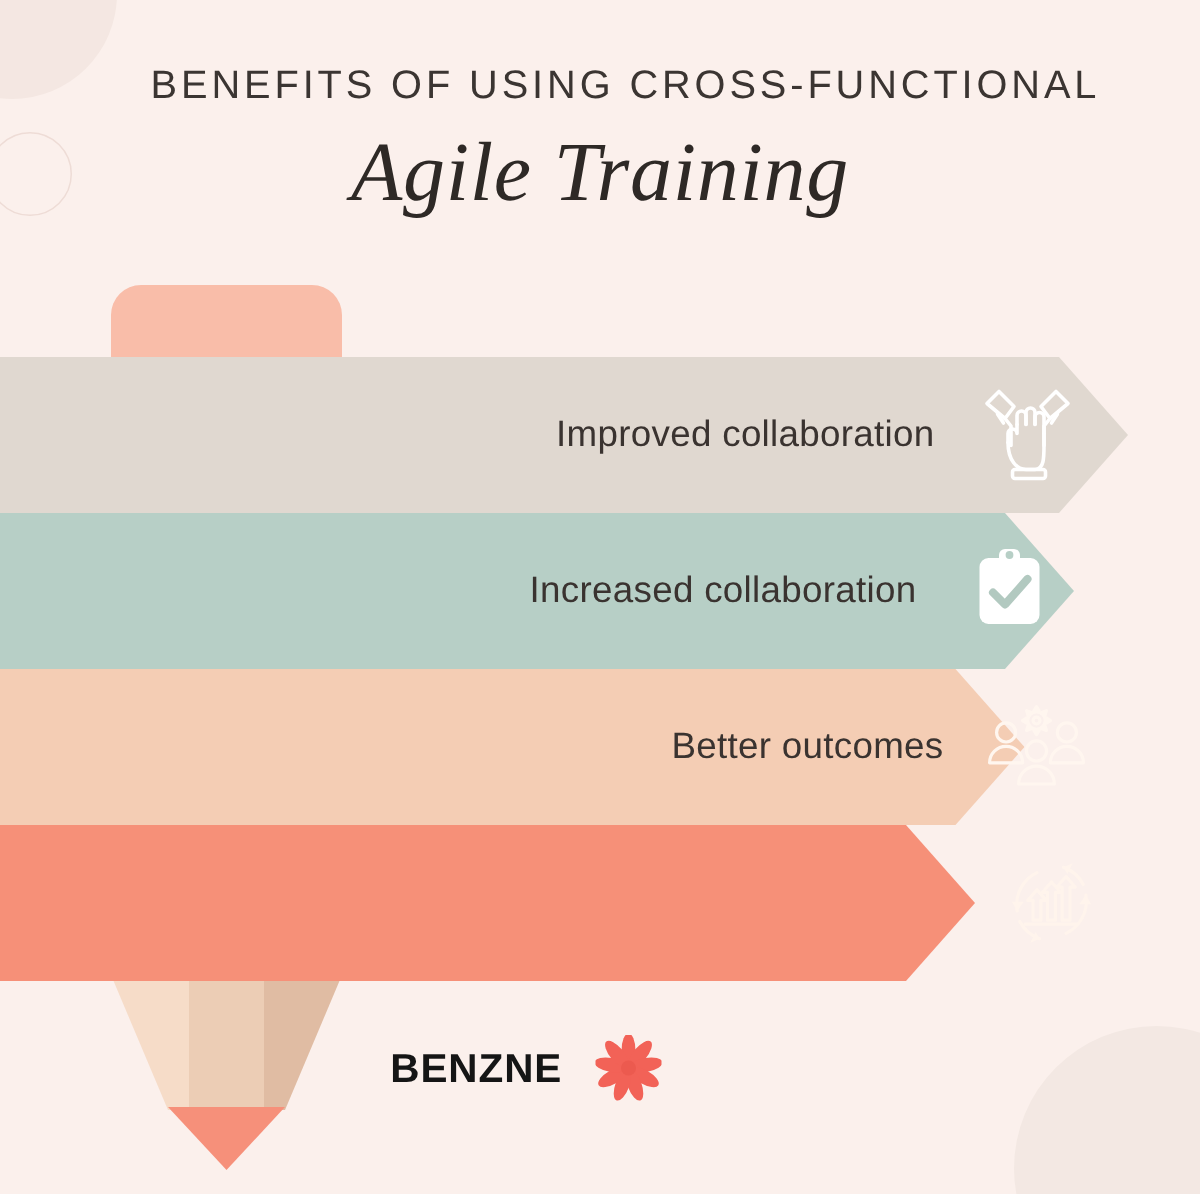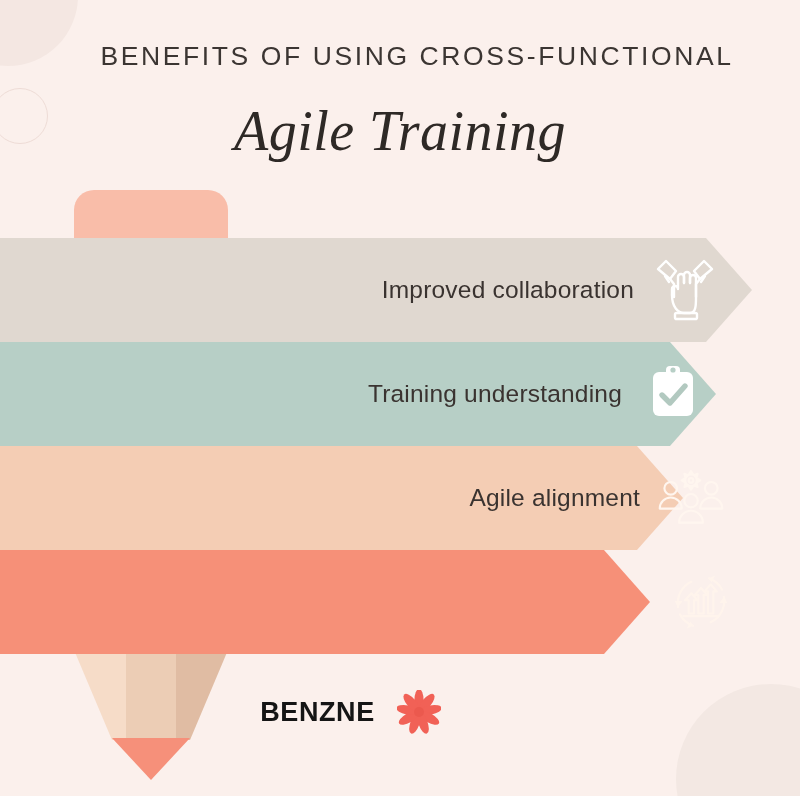"Agile Training" .heading-script { margin-top: 22px -> 6px }
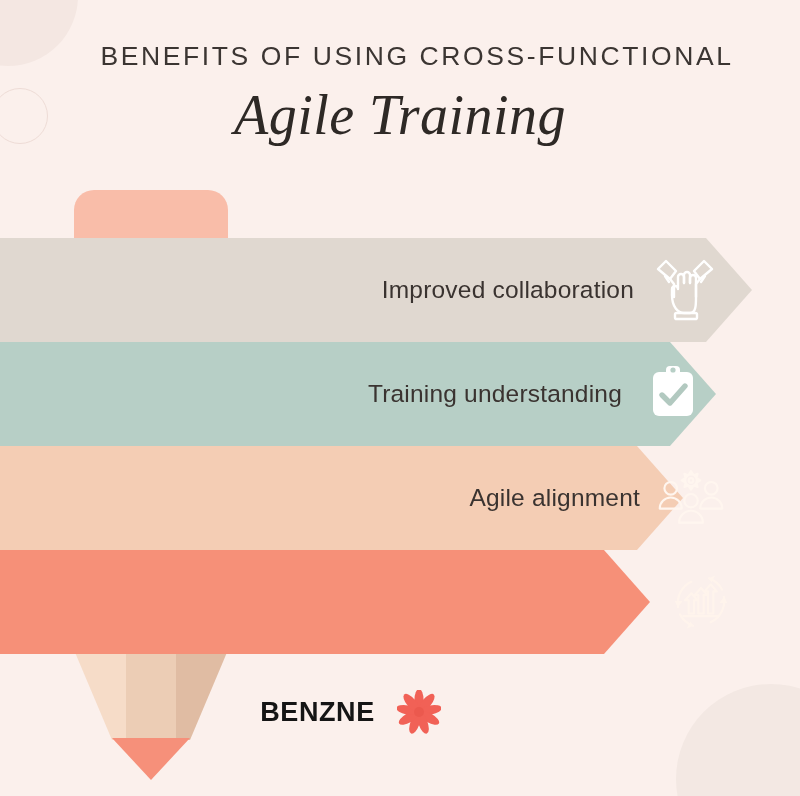"Improved collaboration" .banner-inner { gap: 14px -> 25px }
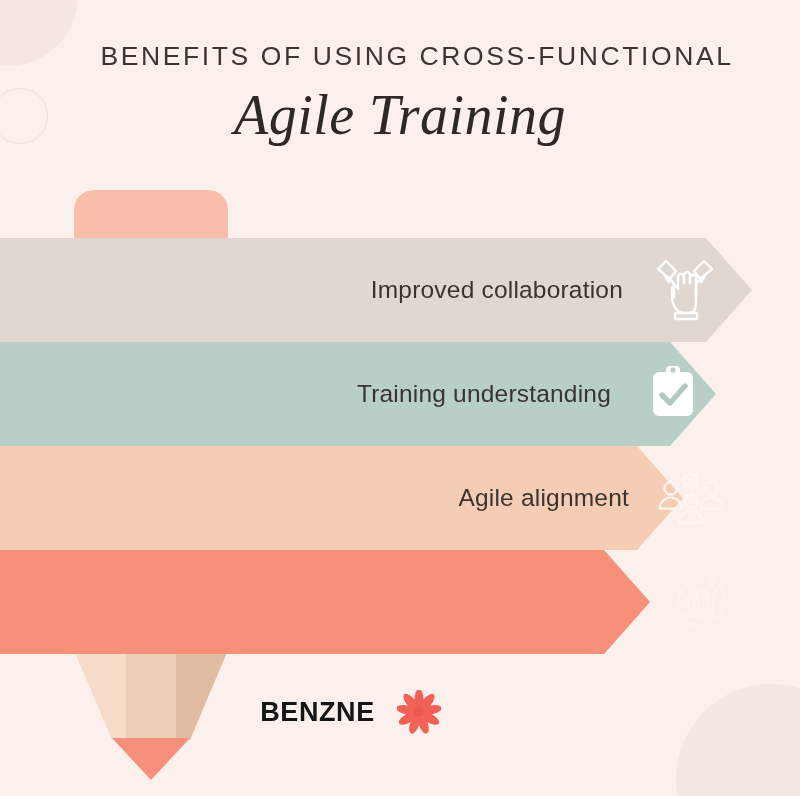"Training understanding" span.banner-label { text: Training understanding -> Increased collaboration }
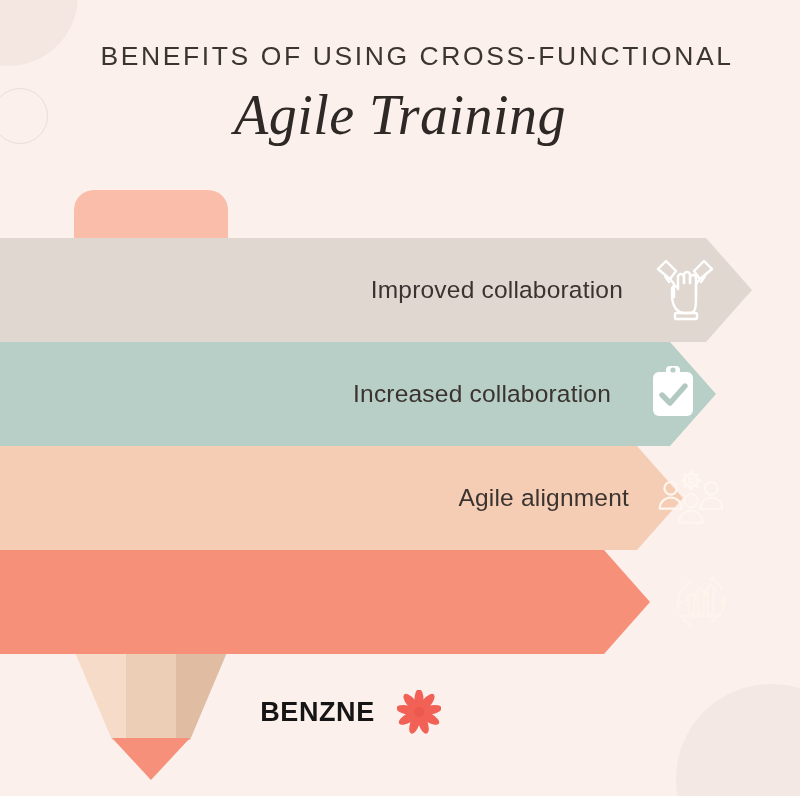"Agile alignment" span.banner-label { text: Agile alignment -> Better outcomes }
